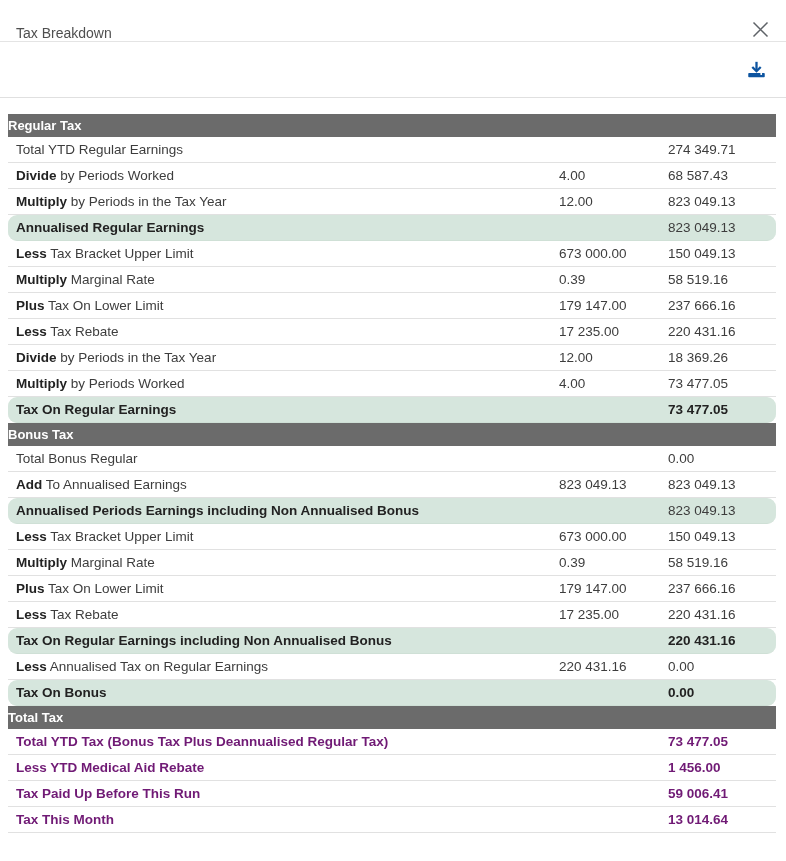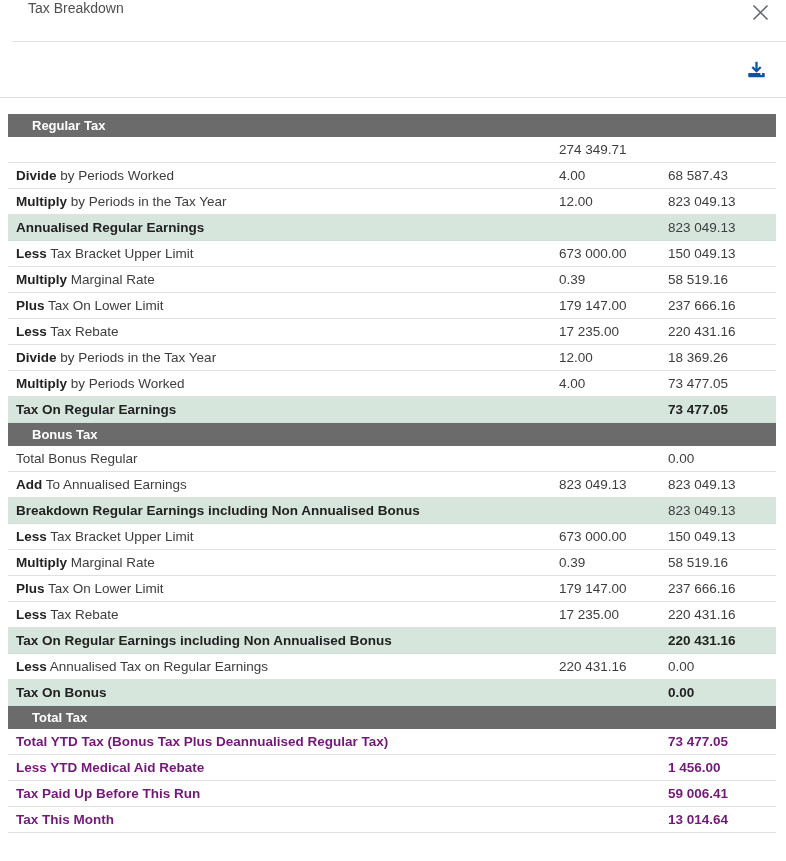"Tax Breakdown" .modal-header { align-items: flex-start -> flex-end; margin-left: 12px -> none }
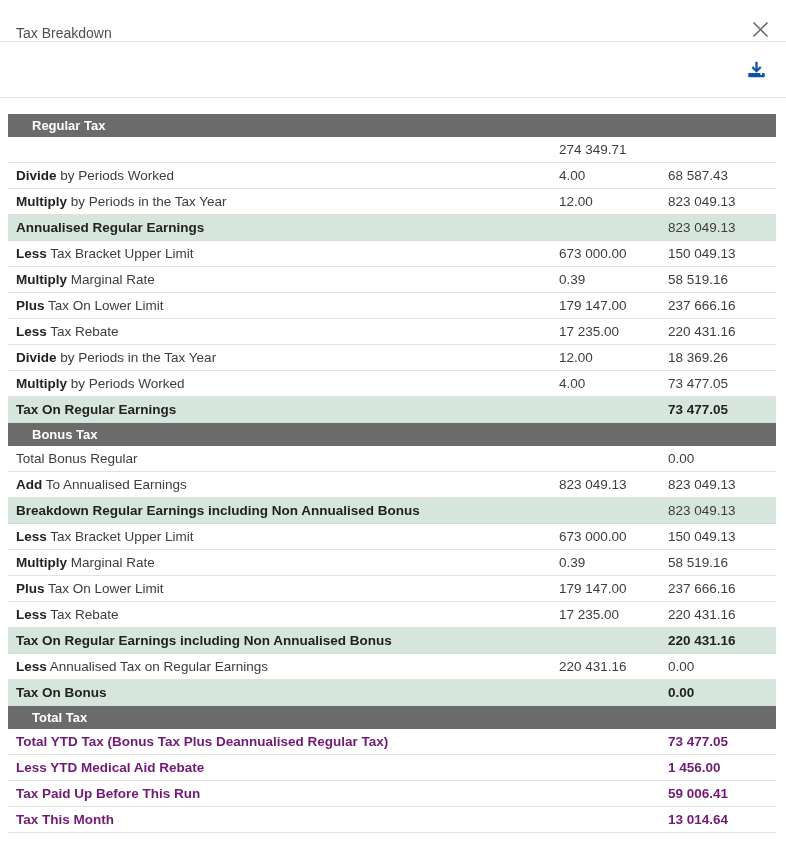"Regular Tax" .sec-header { padding-left: 24px -> 0 }
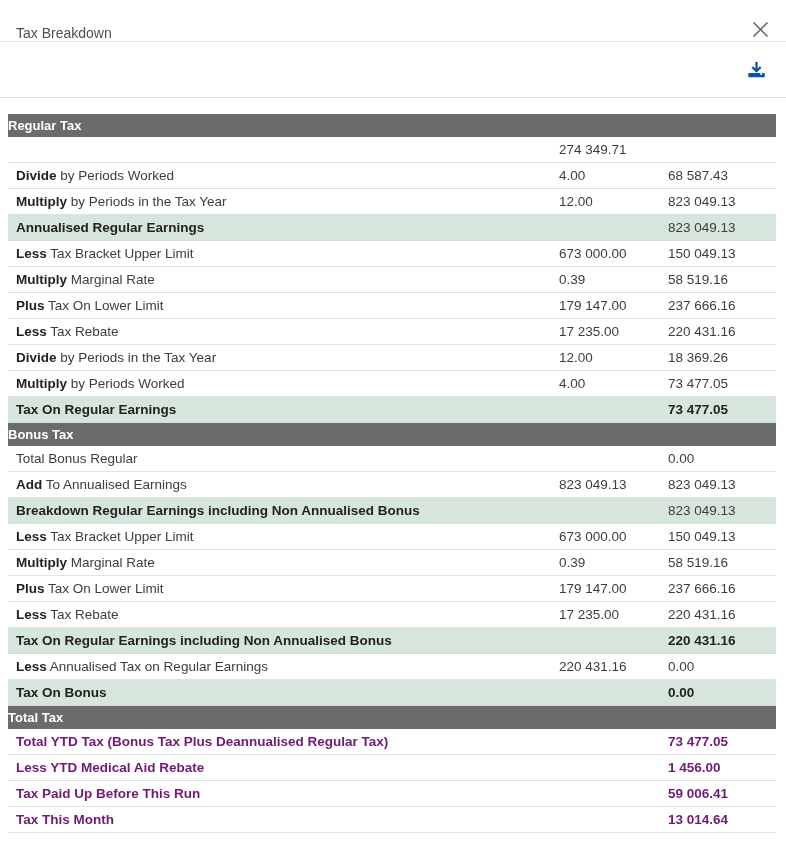"Total YTD Regular Earnings" div.cell-label { html: none -> <div>Total YTD Regular Earnings</div> }
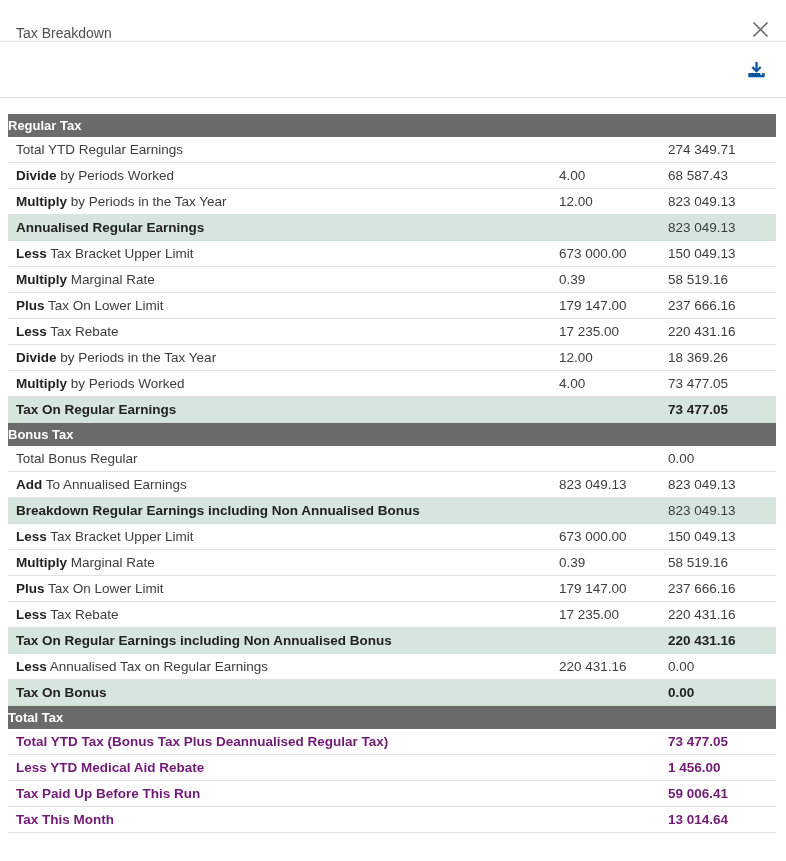"Annualised Regular Earnings" .row.highlight, .row.highlight-strong { border-radius: none -> 9px }
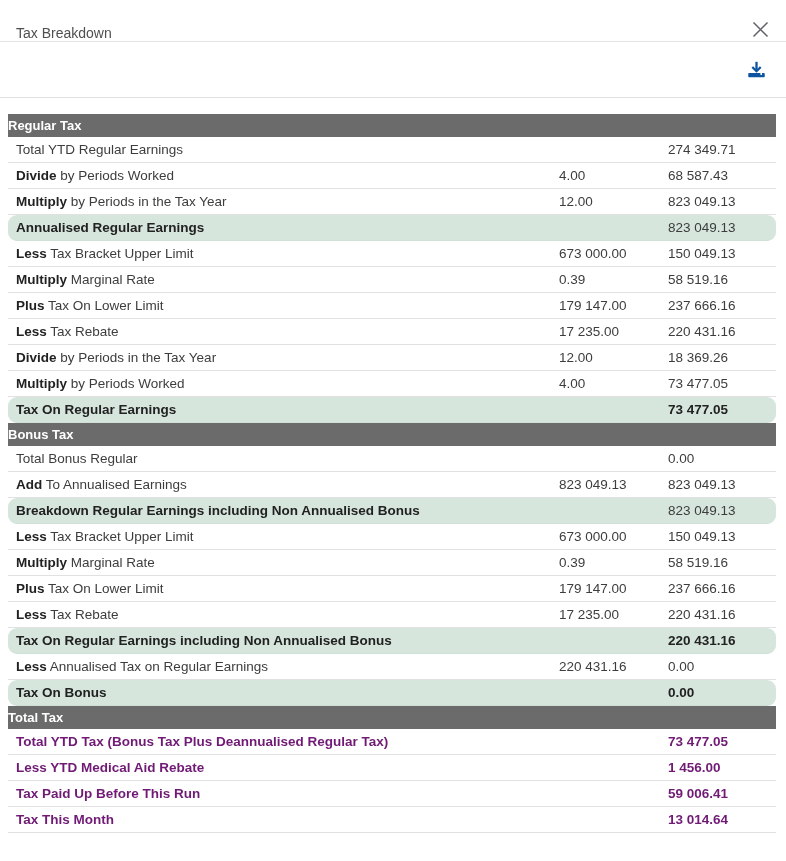"Breakdown Regular Earnings including Non" div.cell-label { text: Breakdown Regular -> Annualised Periods }
